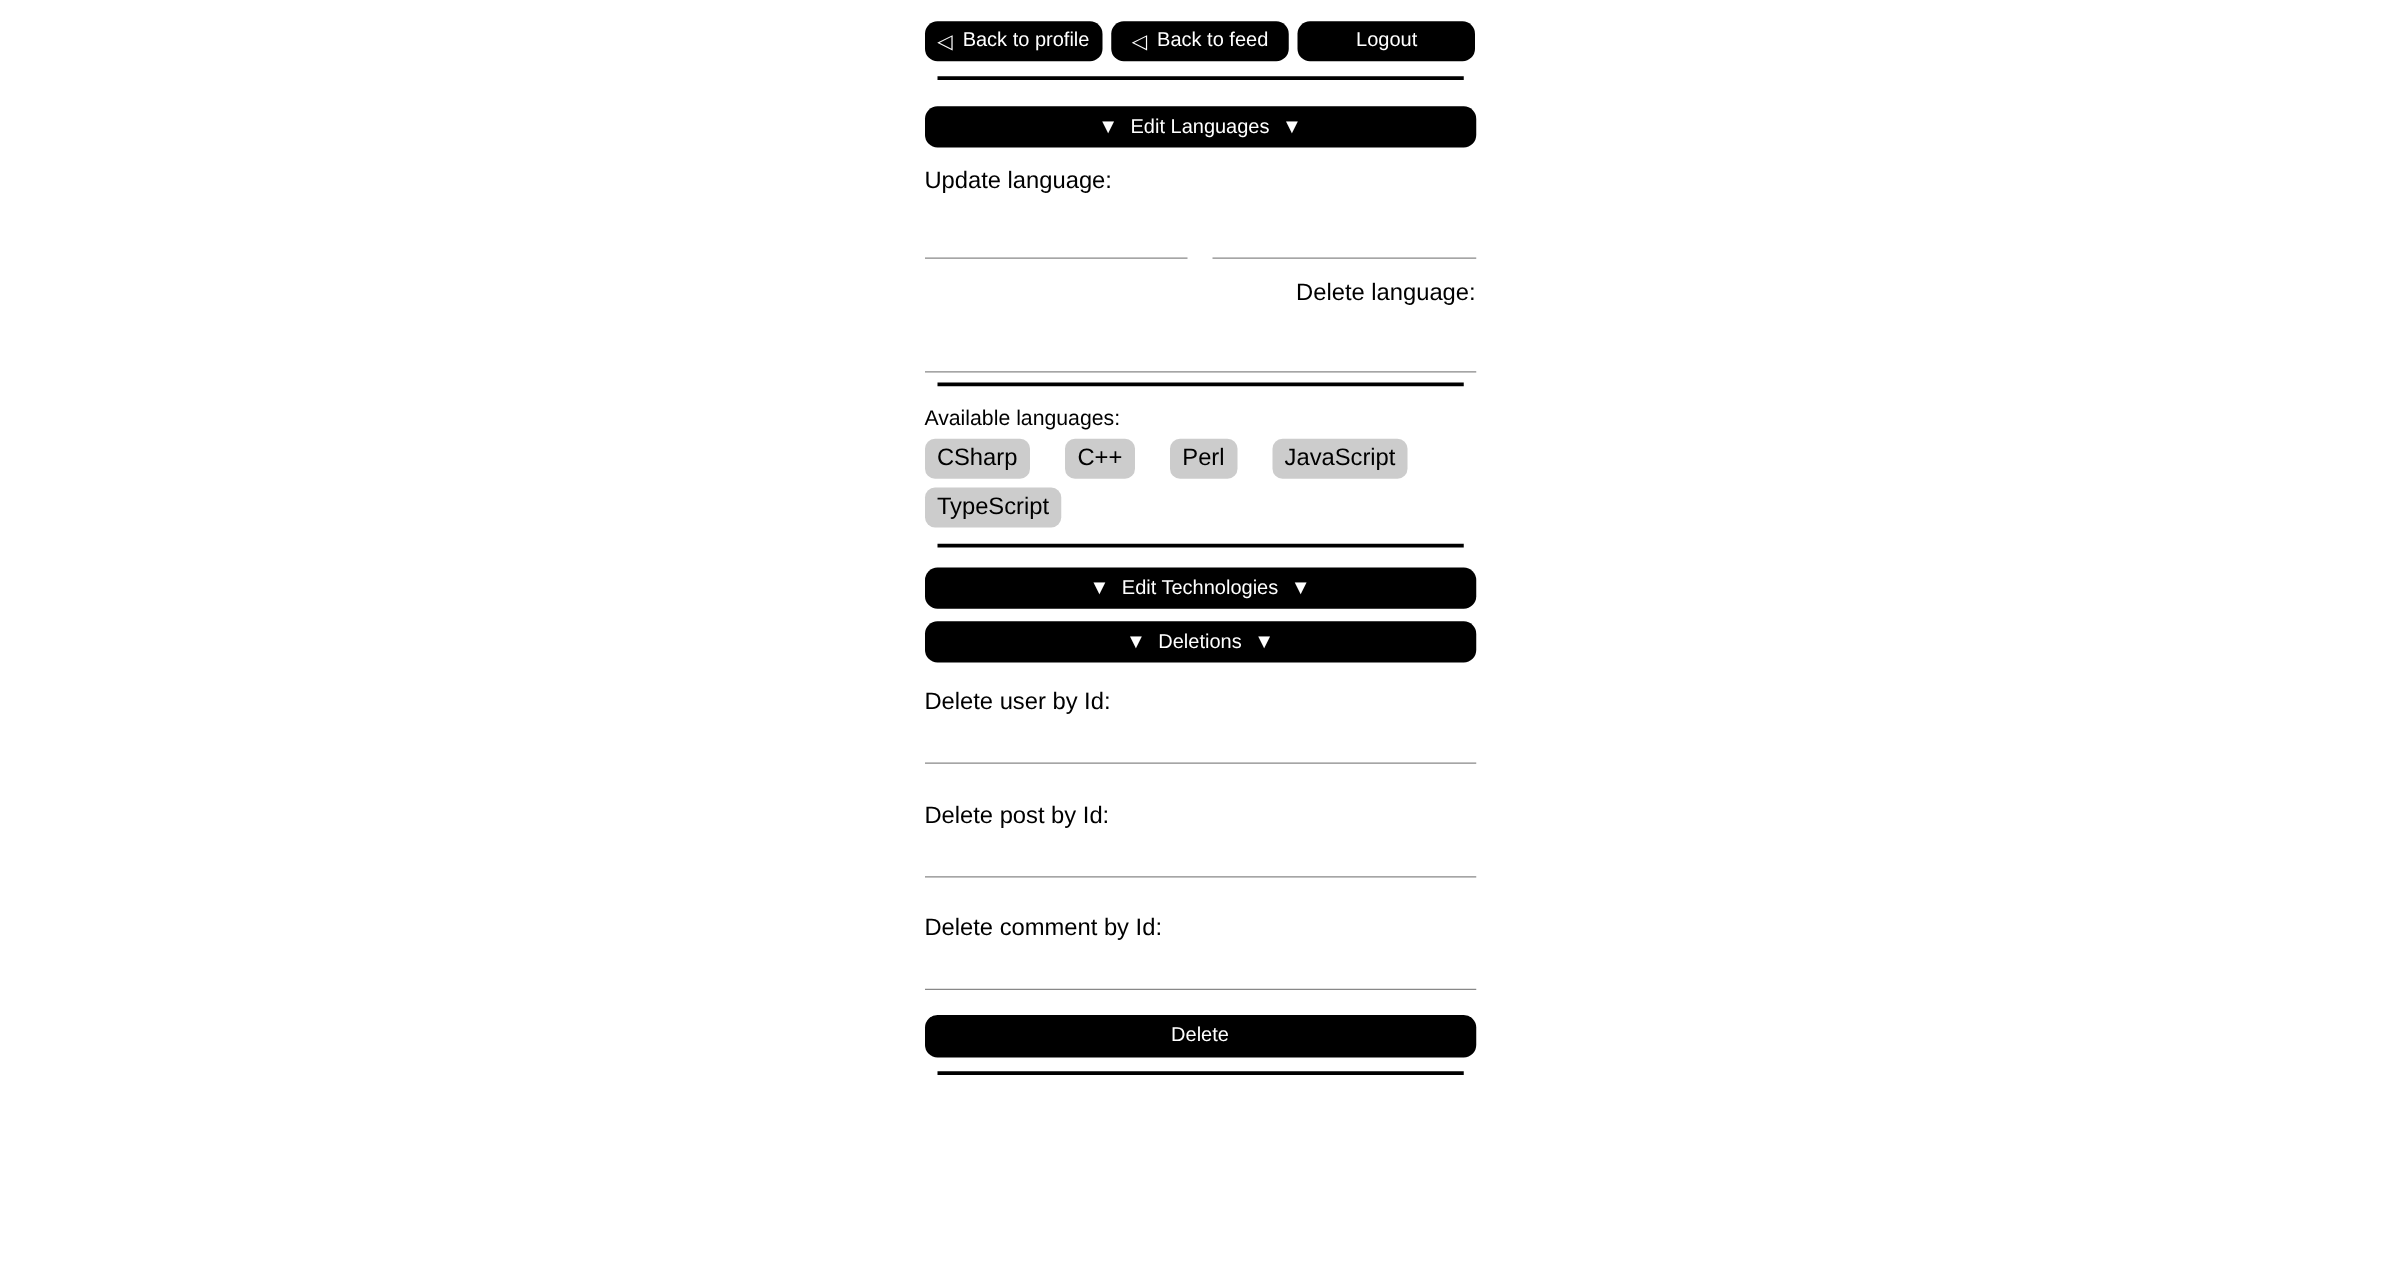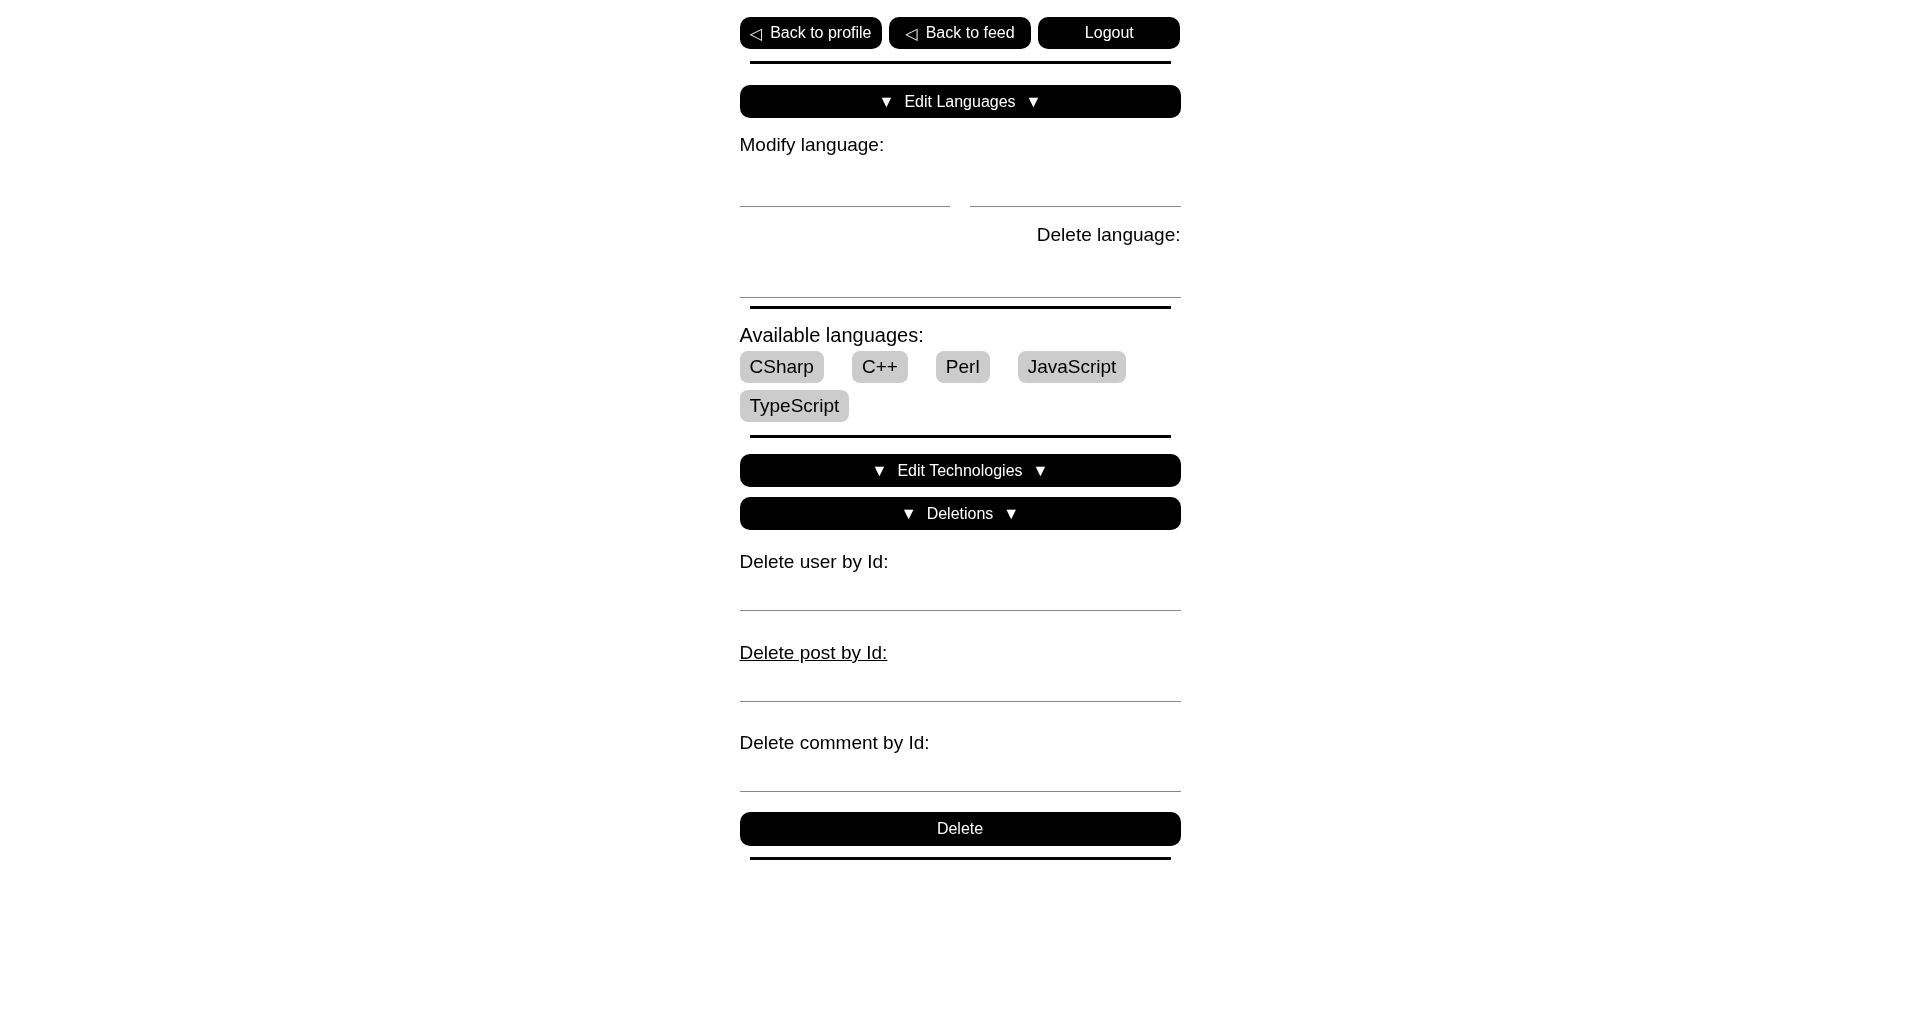"Modify language:" label { text: Modify -> Update }
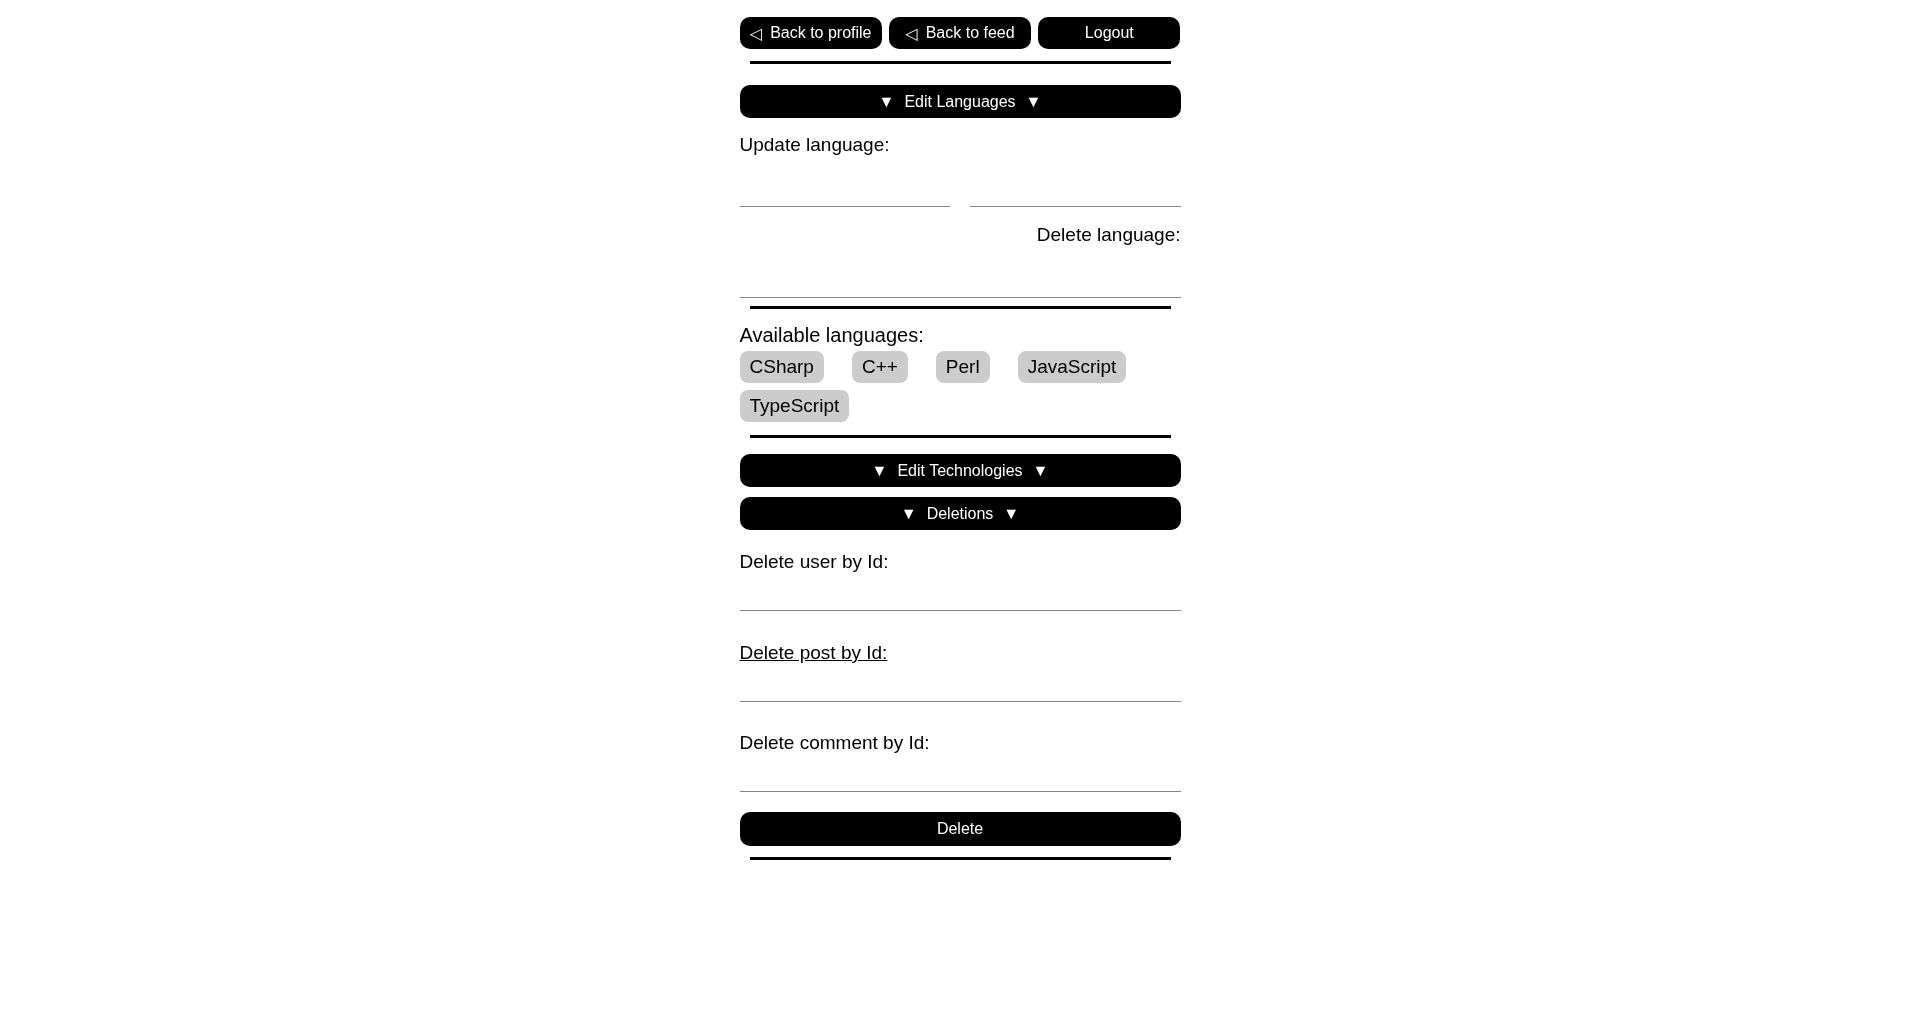"Available languages:" .avail-label { font-size: 20px -> 17px }
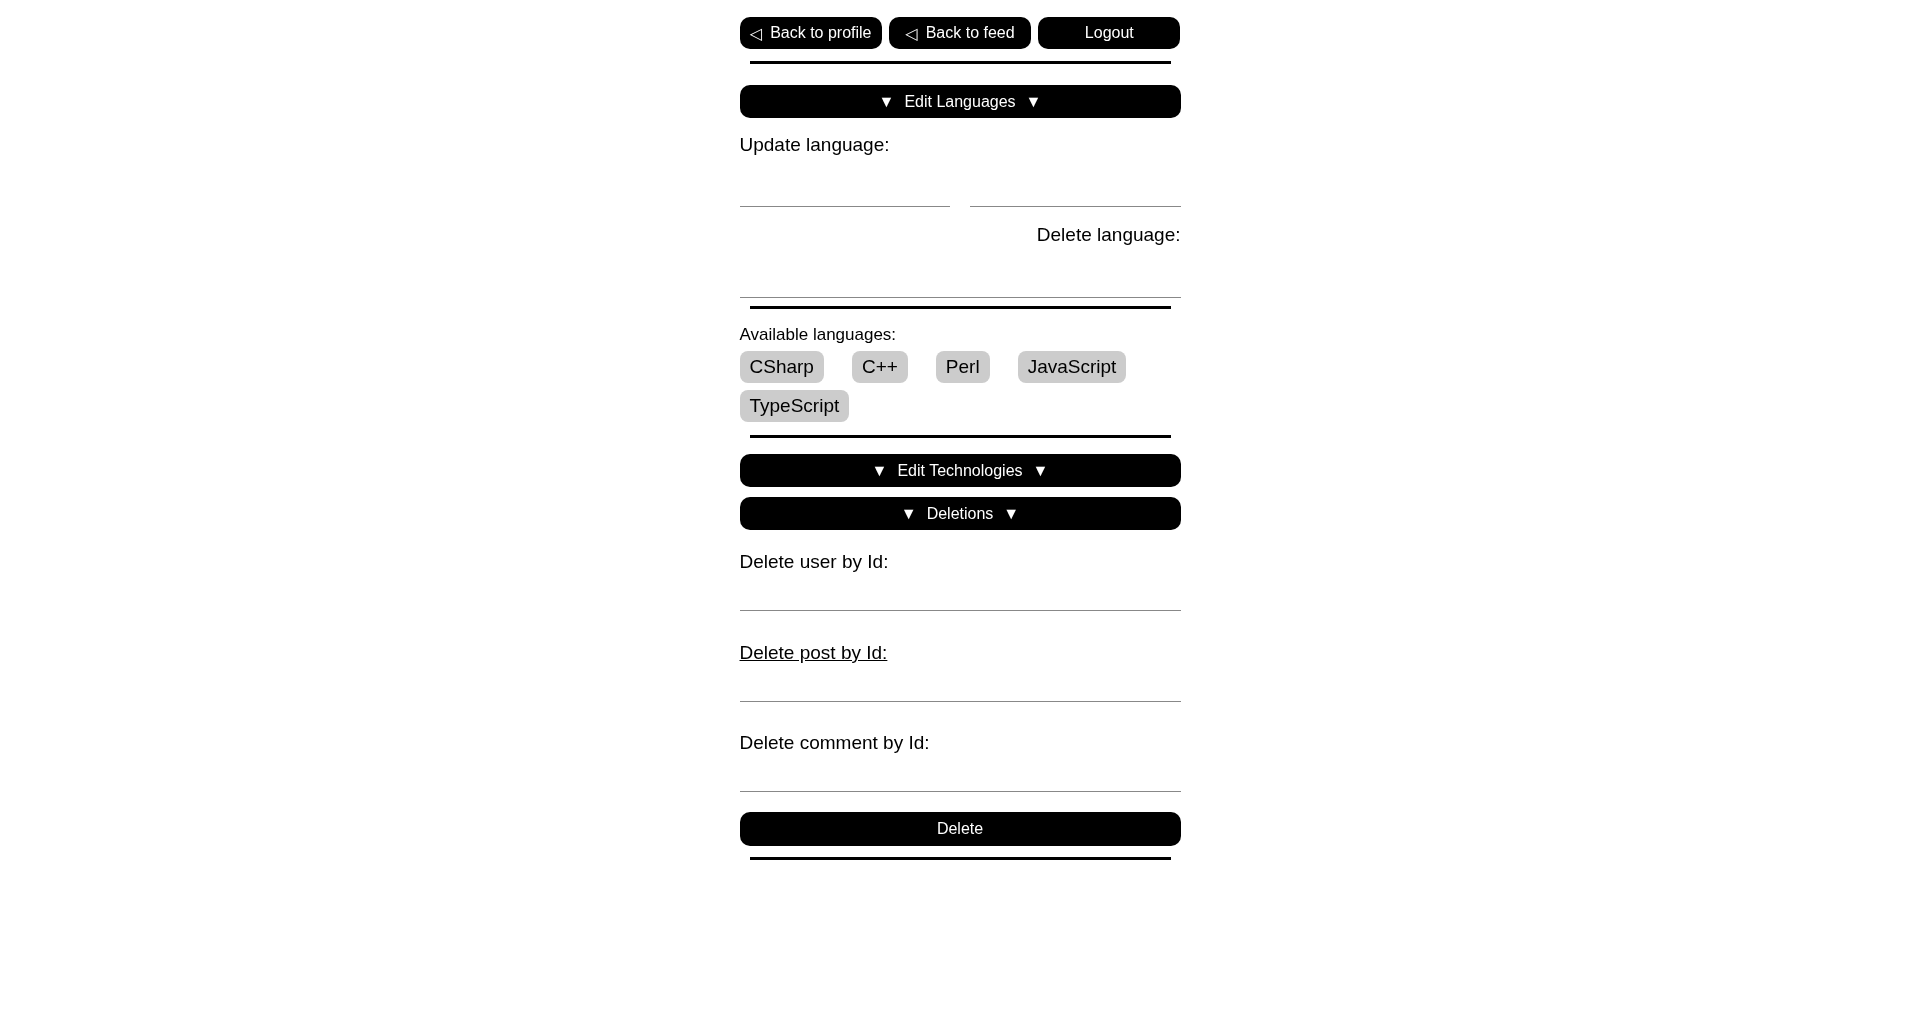"Delete post by Id:" .f-post label { text-decoration: underline -> none }
